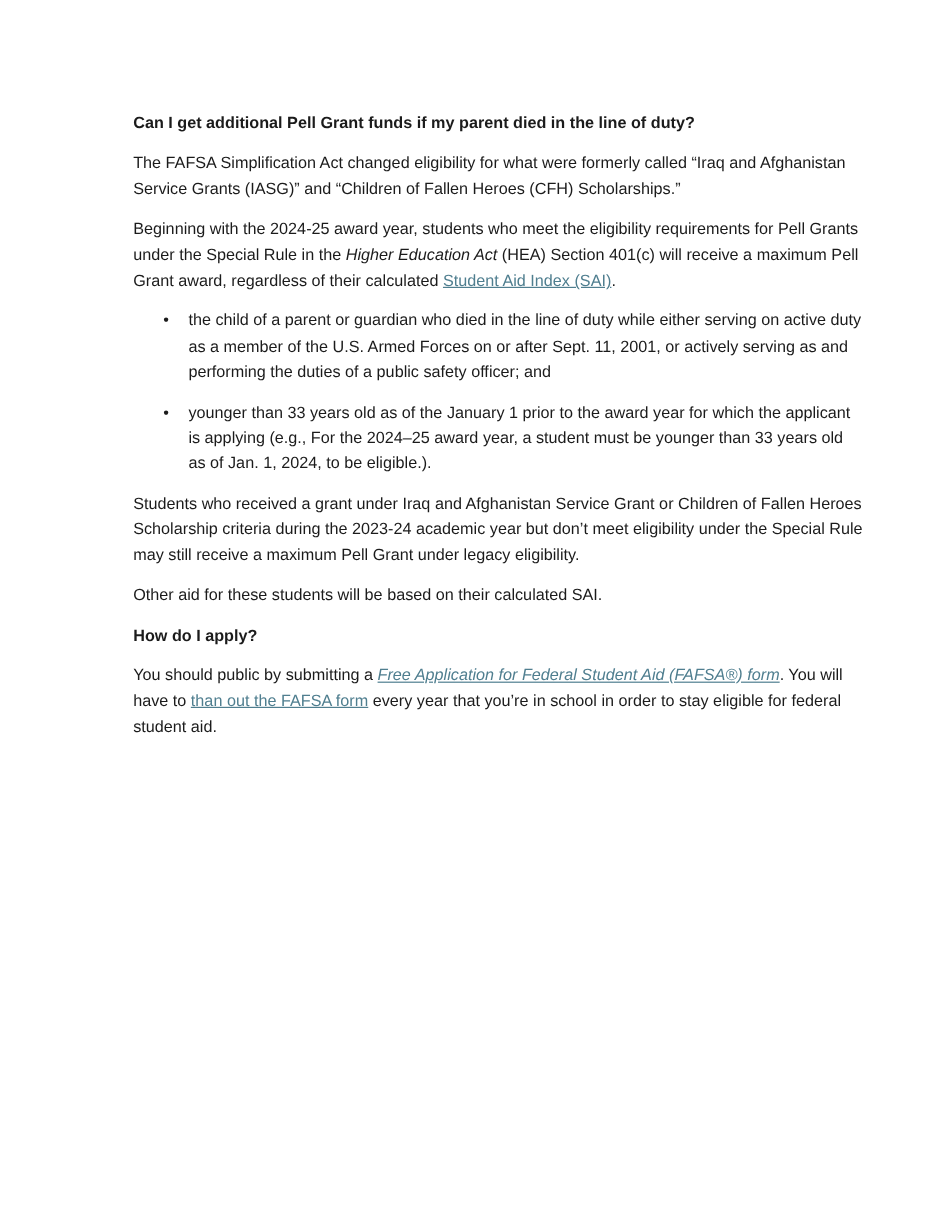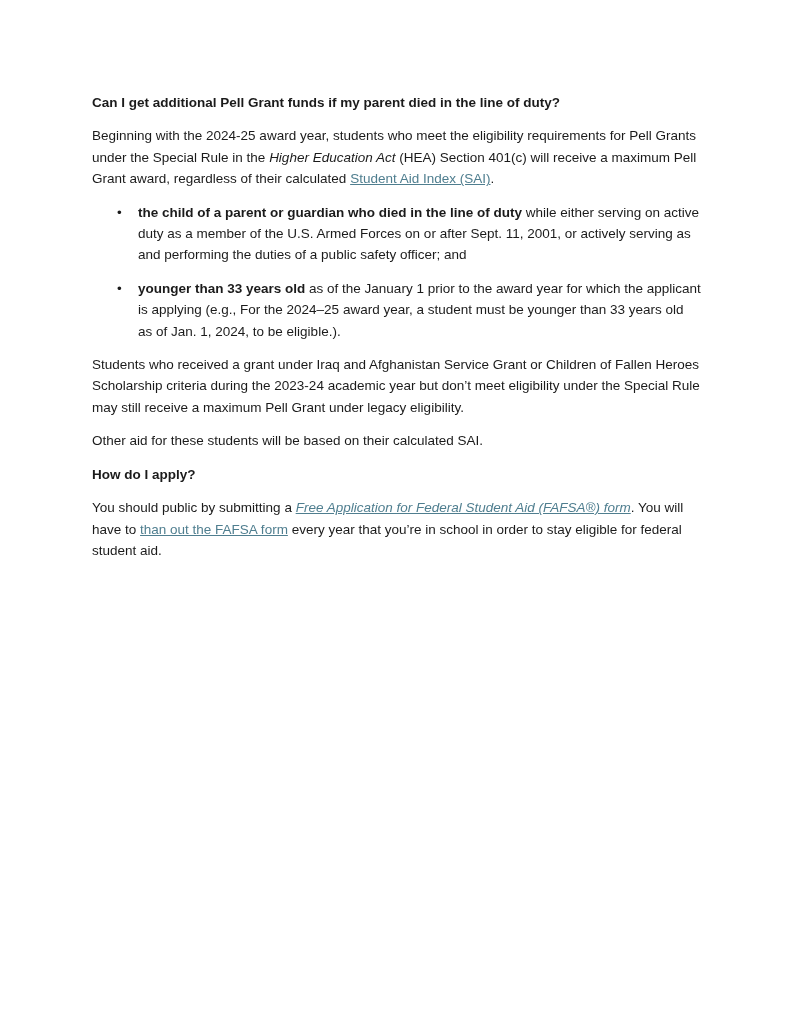"Can I get additional Pell" .content { margin-left: none -> 19px }
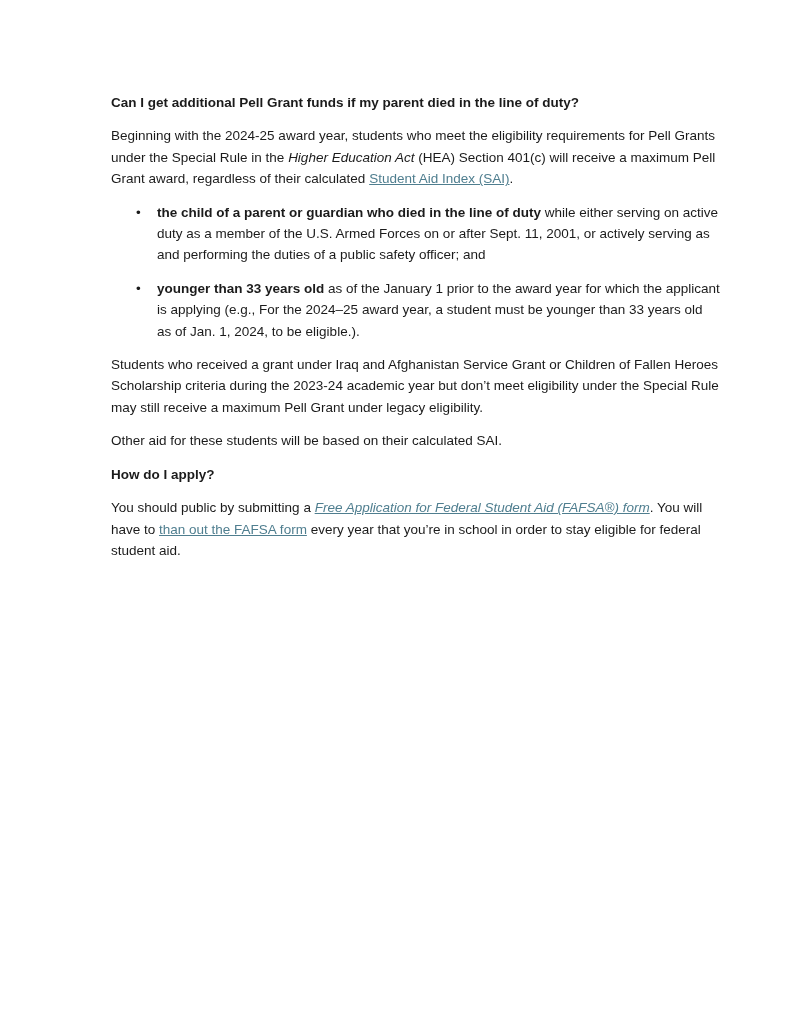"The FAFSA Simplification Act changed" p.paragraph { html: none -> <p><span>The FAFSA Simplification Act changed eligibility for what were formerly called “Iraq and Afghanistan Service Grants (IASG)” and “Children of Fallen Heroes (CFH) Scholarships.”</span></p> }
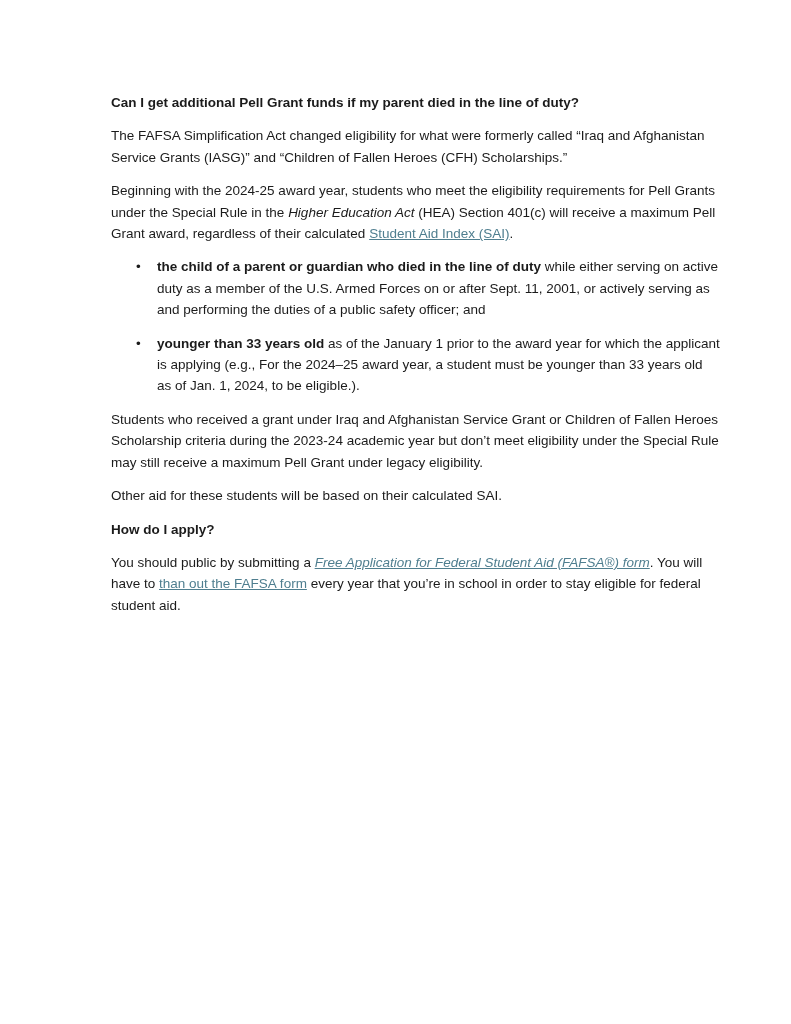"the child of a parent" .bold { font-weight: bold -> normal }
